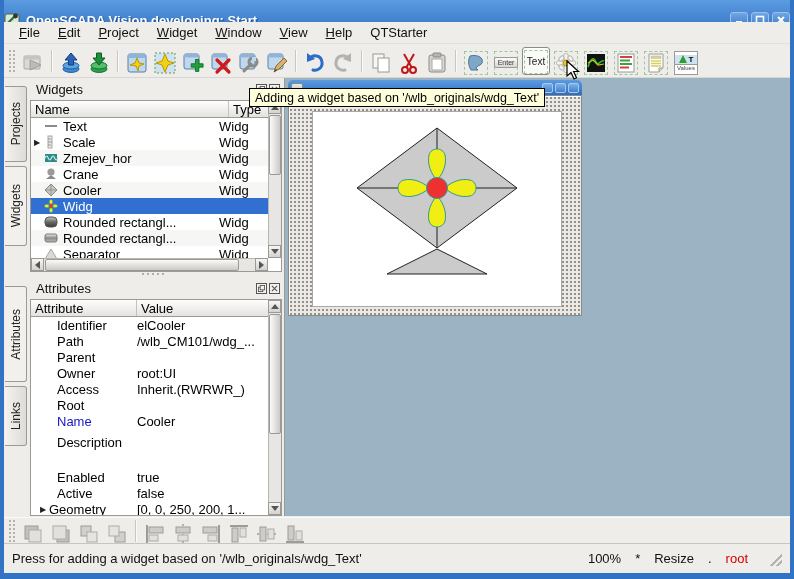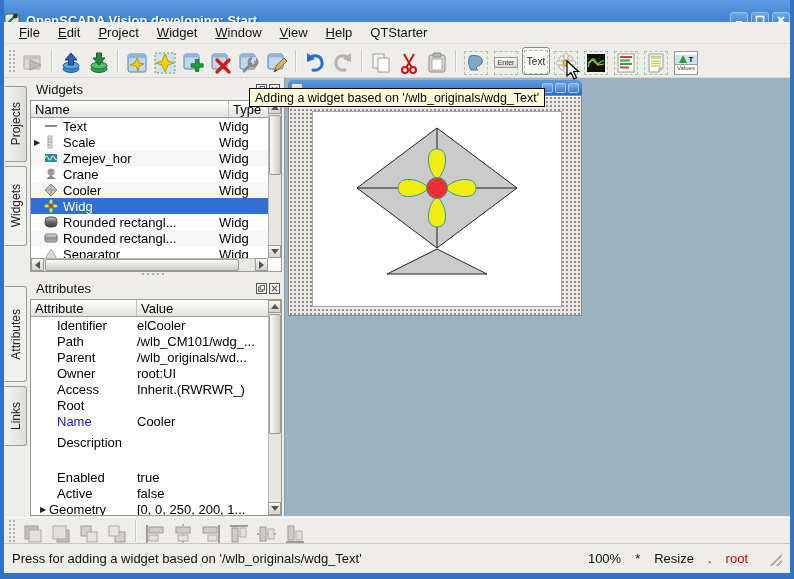"/wlb_originals/wd..." span.vcol { html: <span>/wlb_originals/wd...</span> -> none }
